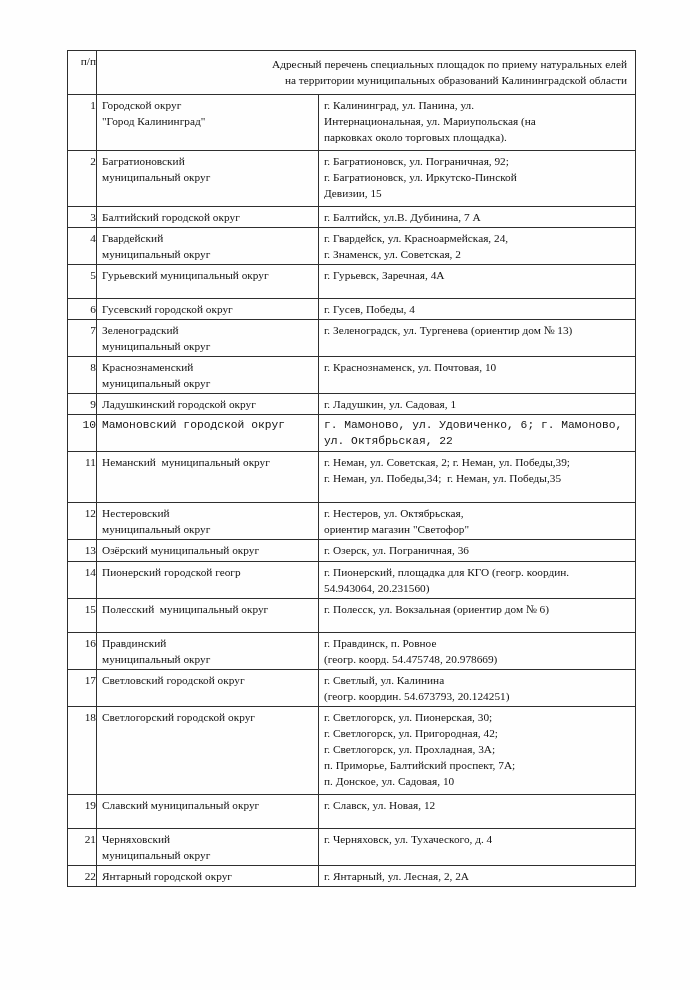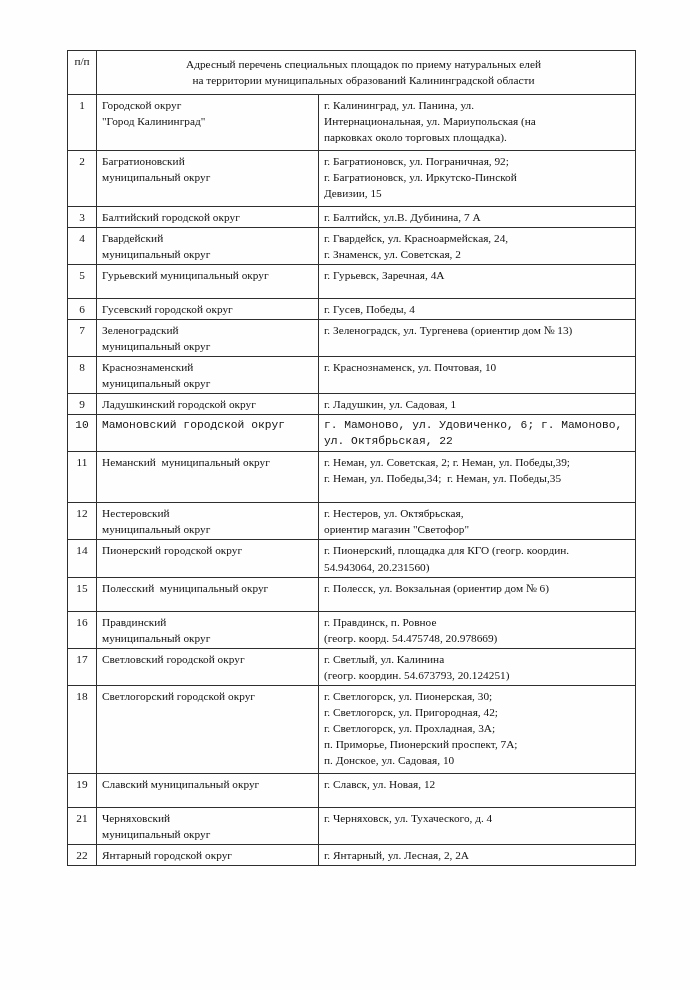"п/п" td.num { text-align: center -> right }
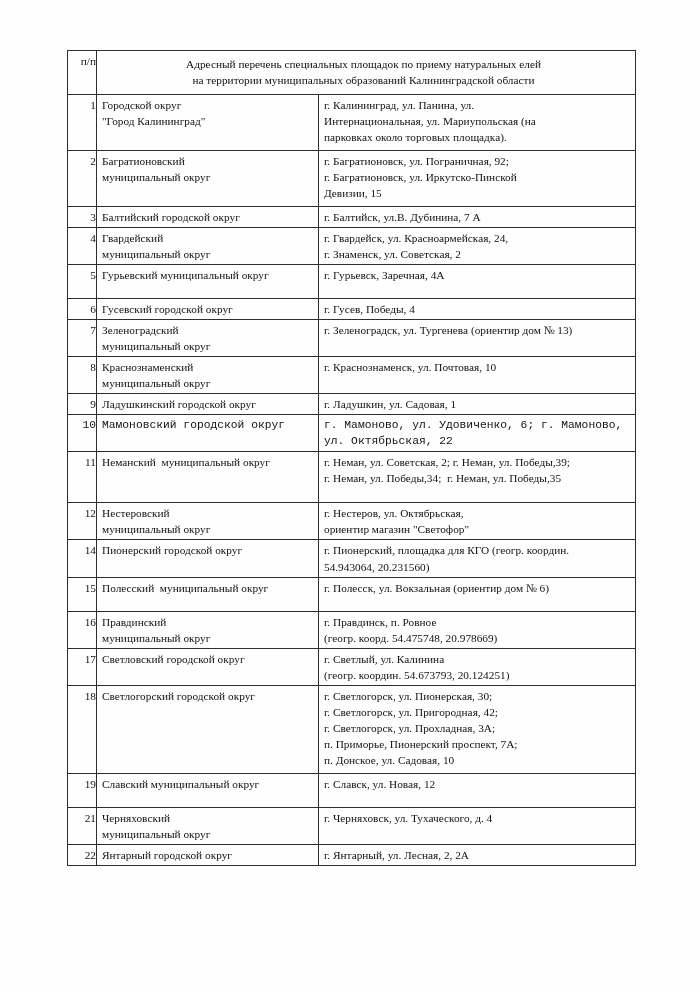"Адресный перечень специальных площадок" td.header-cell { text-align: center -> right }
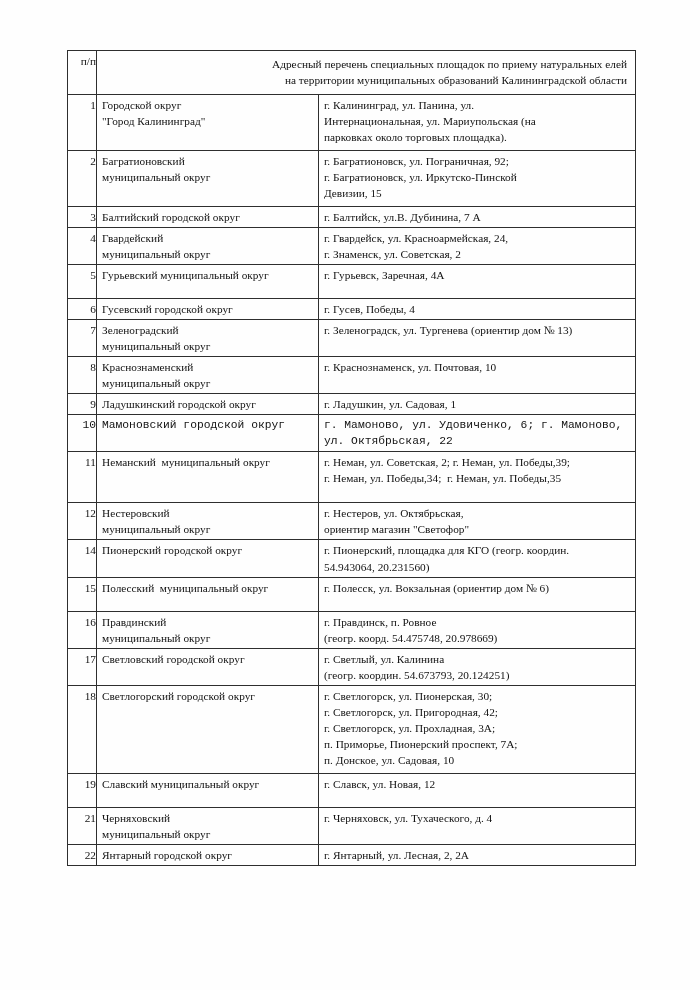"13" tr.r { html: none -> <tr> <td>13</td> <td> <span>Озёрский муниципальный округ</span> </td> <td> <span>г. Озерск, ул. Пограничная, 36</span> </td> </tr> }
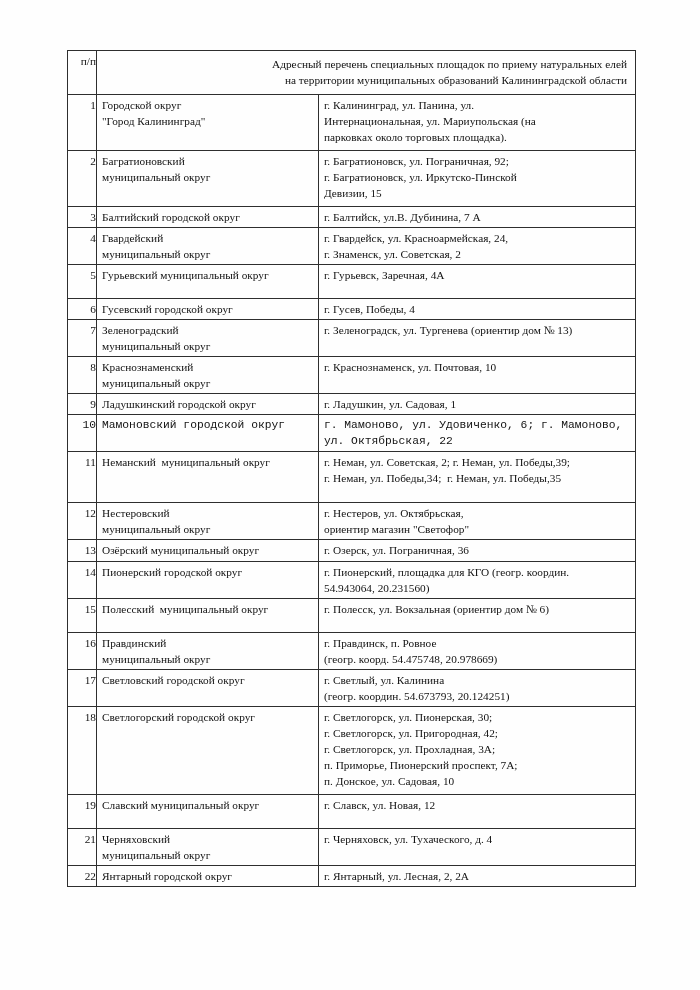"Пионерский городской округ" span.line { text: округ -> геогр }
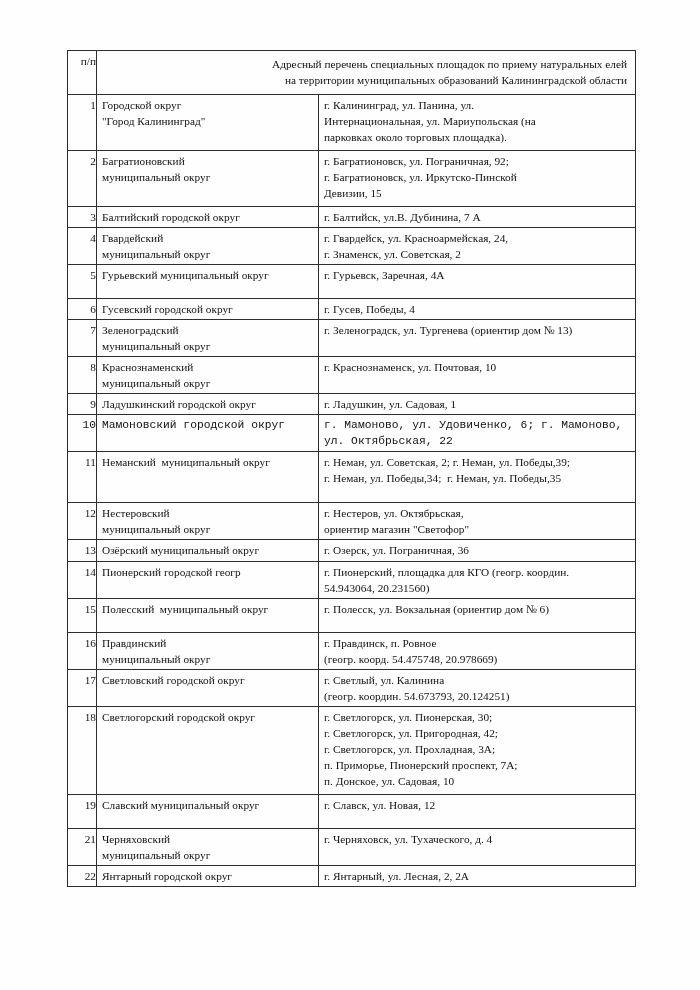"п. Приморье, Пионерский проспект, 7А;" span.line { text: Пионерский -> Балтийский }
